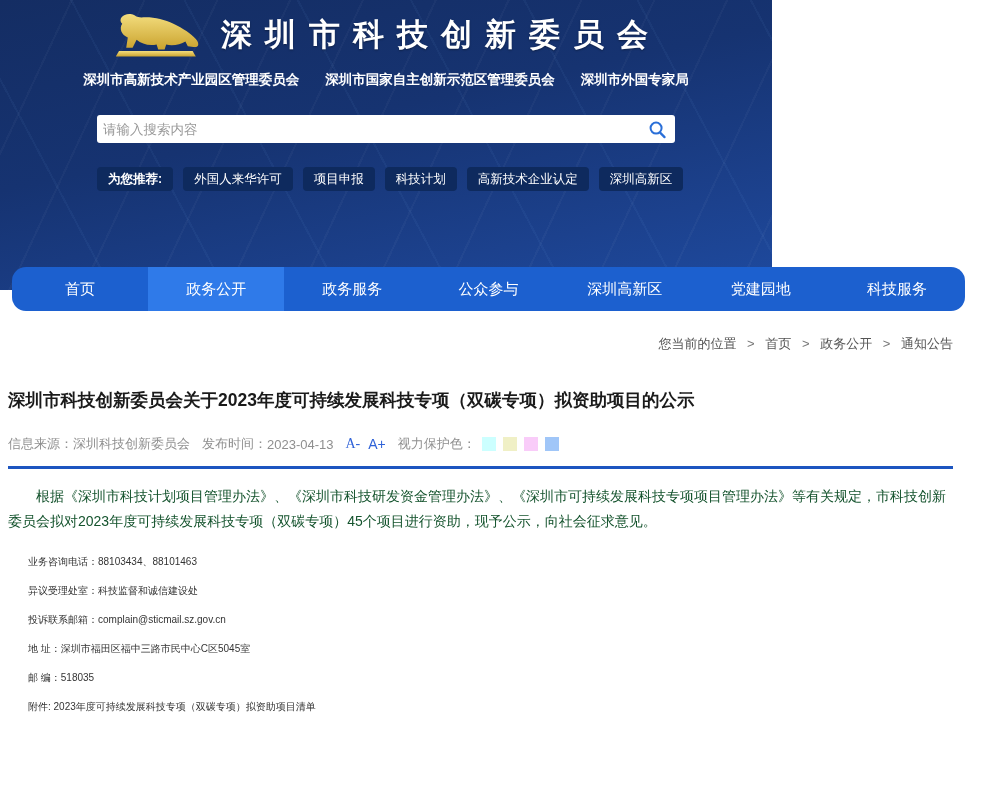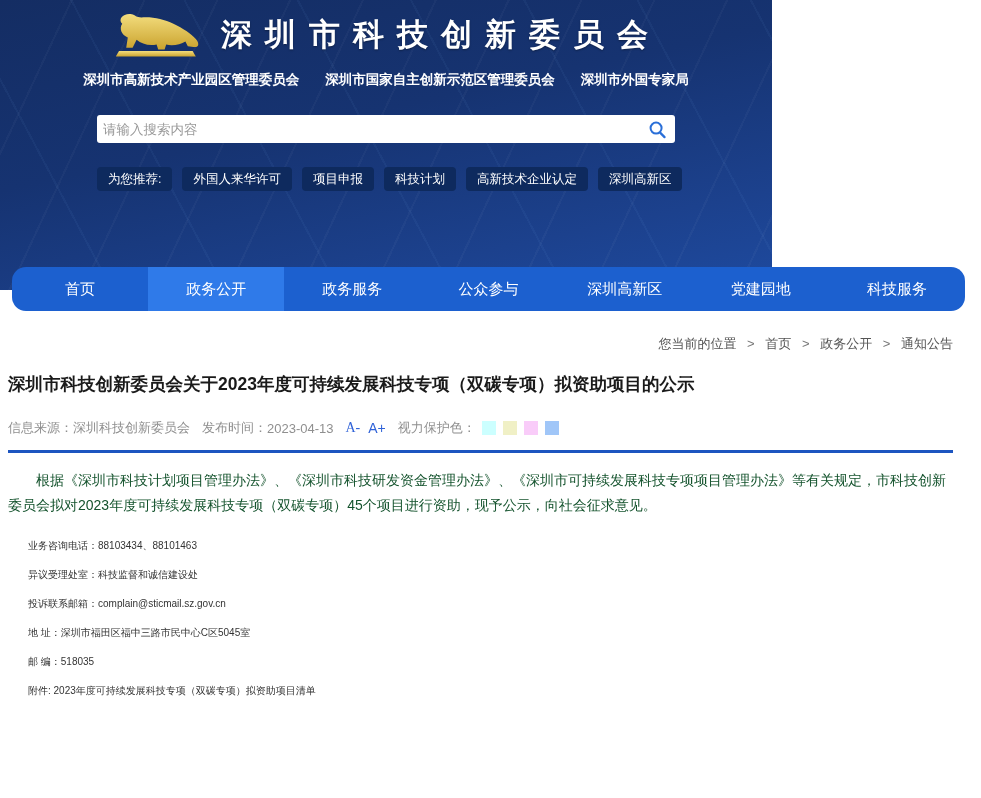"为您推荐:" .tag-label { font-weight: none -> bold }
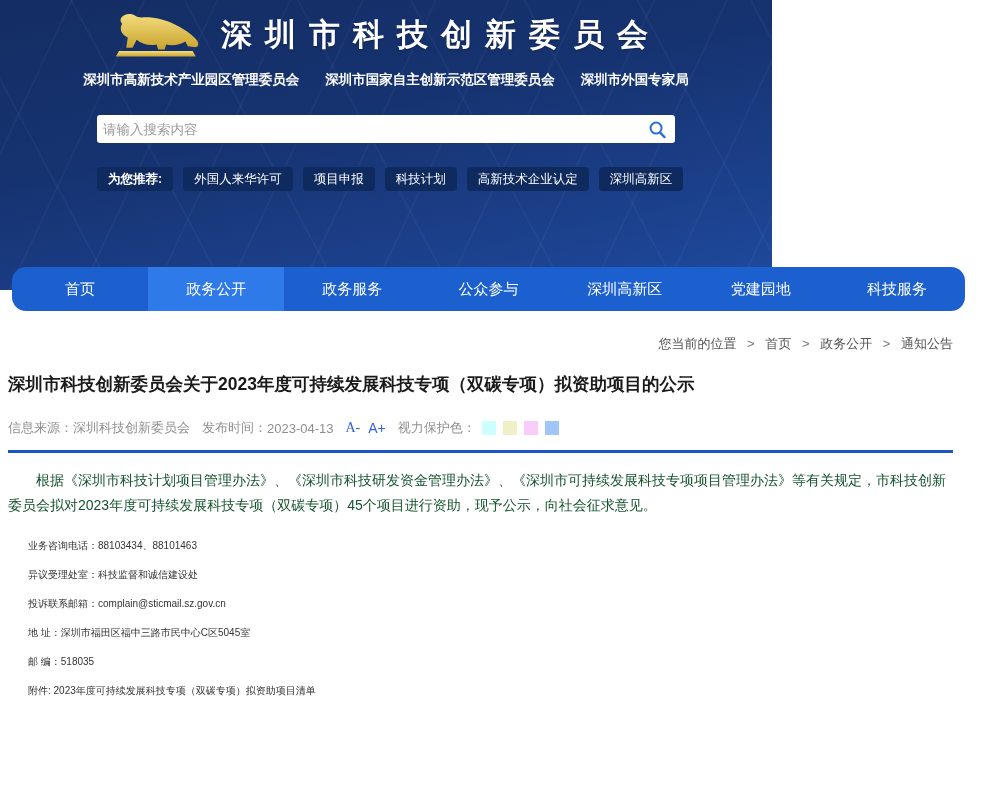"深圳市科技创新委员会关于2023年度可持续发展科技专项（双碳专项）拟资助项目的公" .article-title { margin-top: 19px -> 35px }
